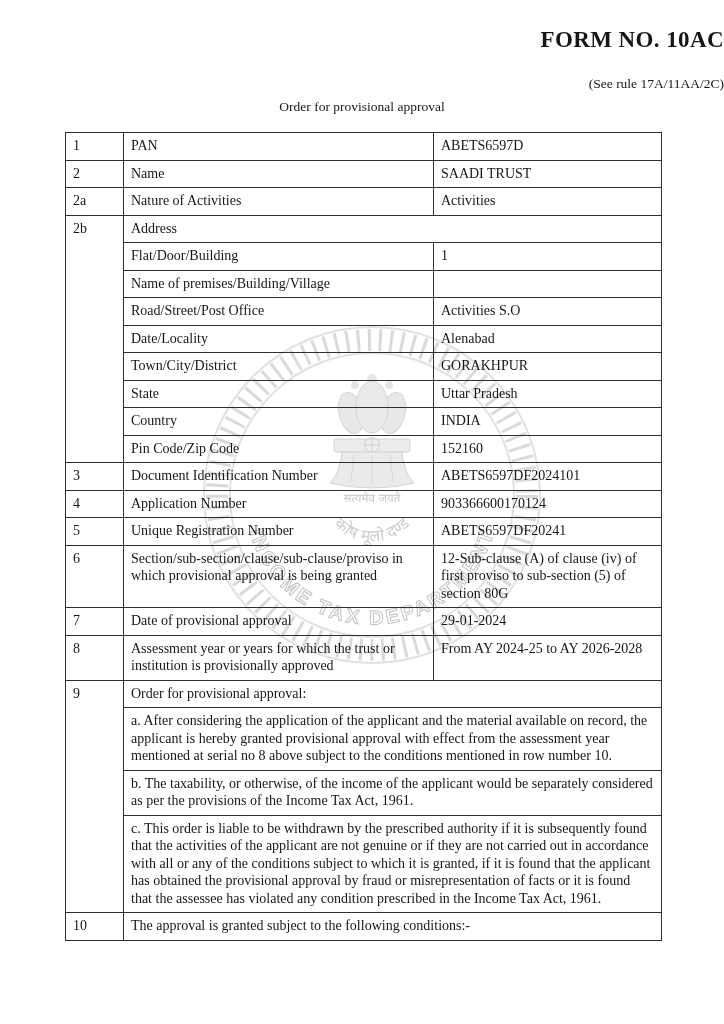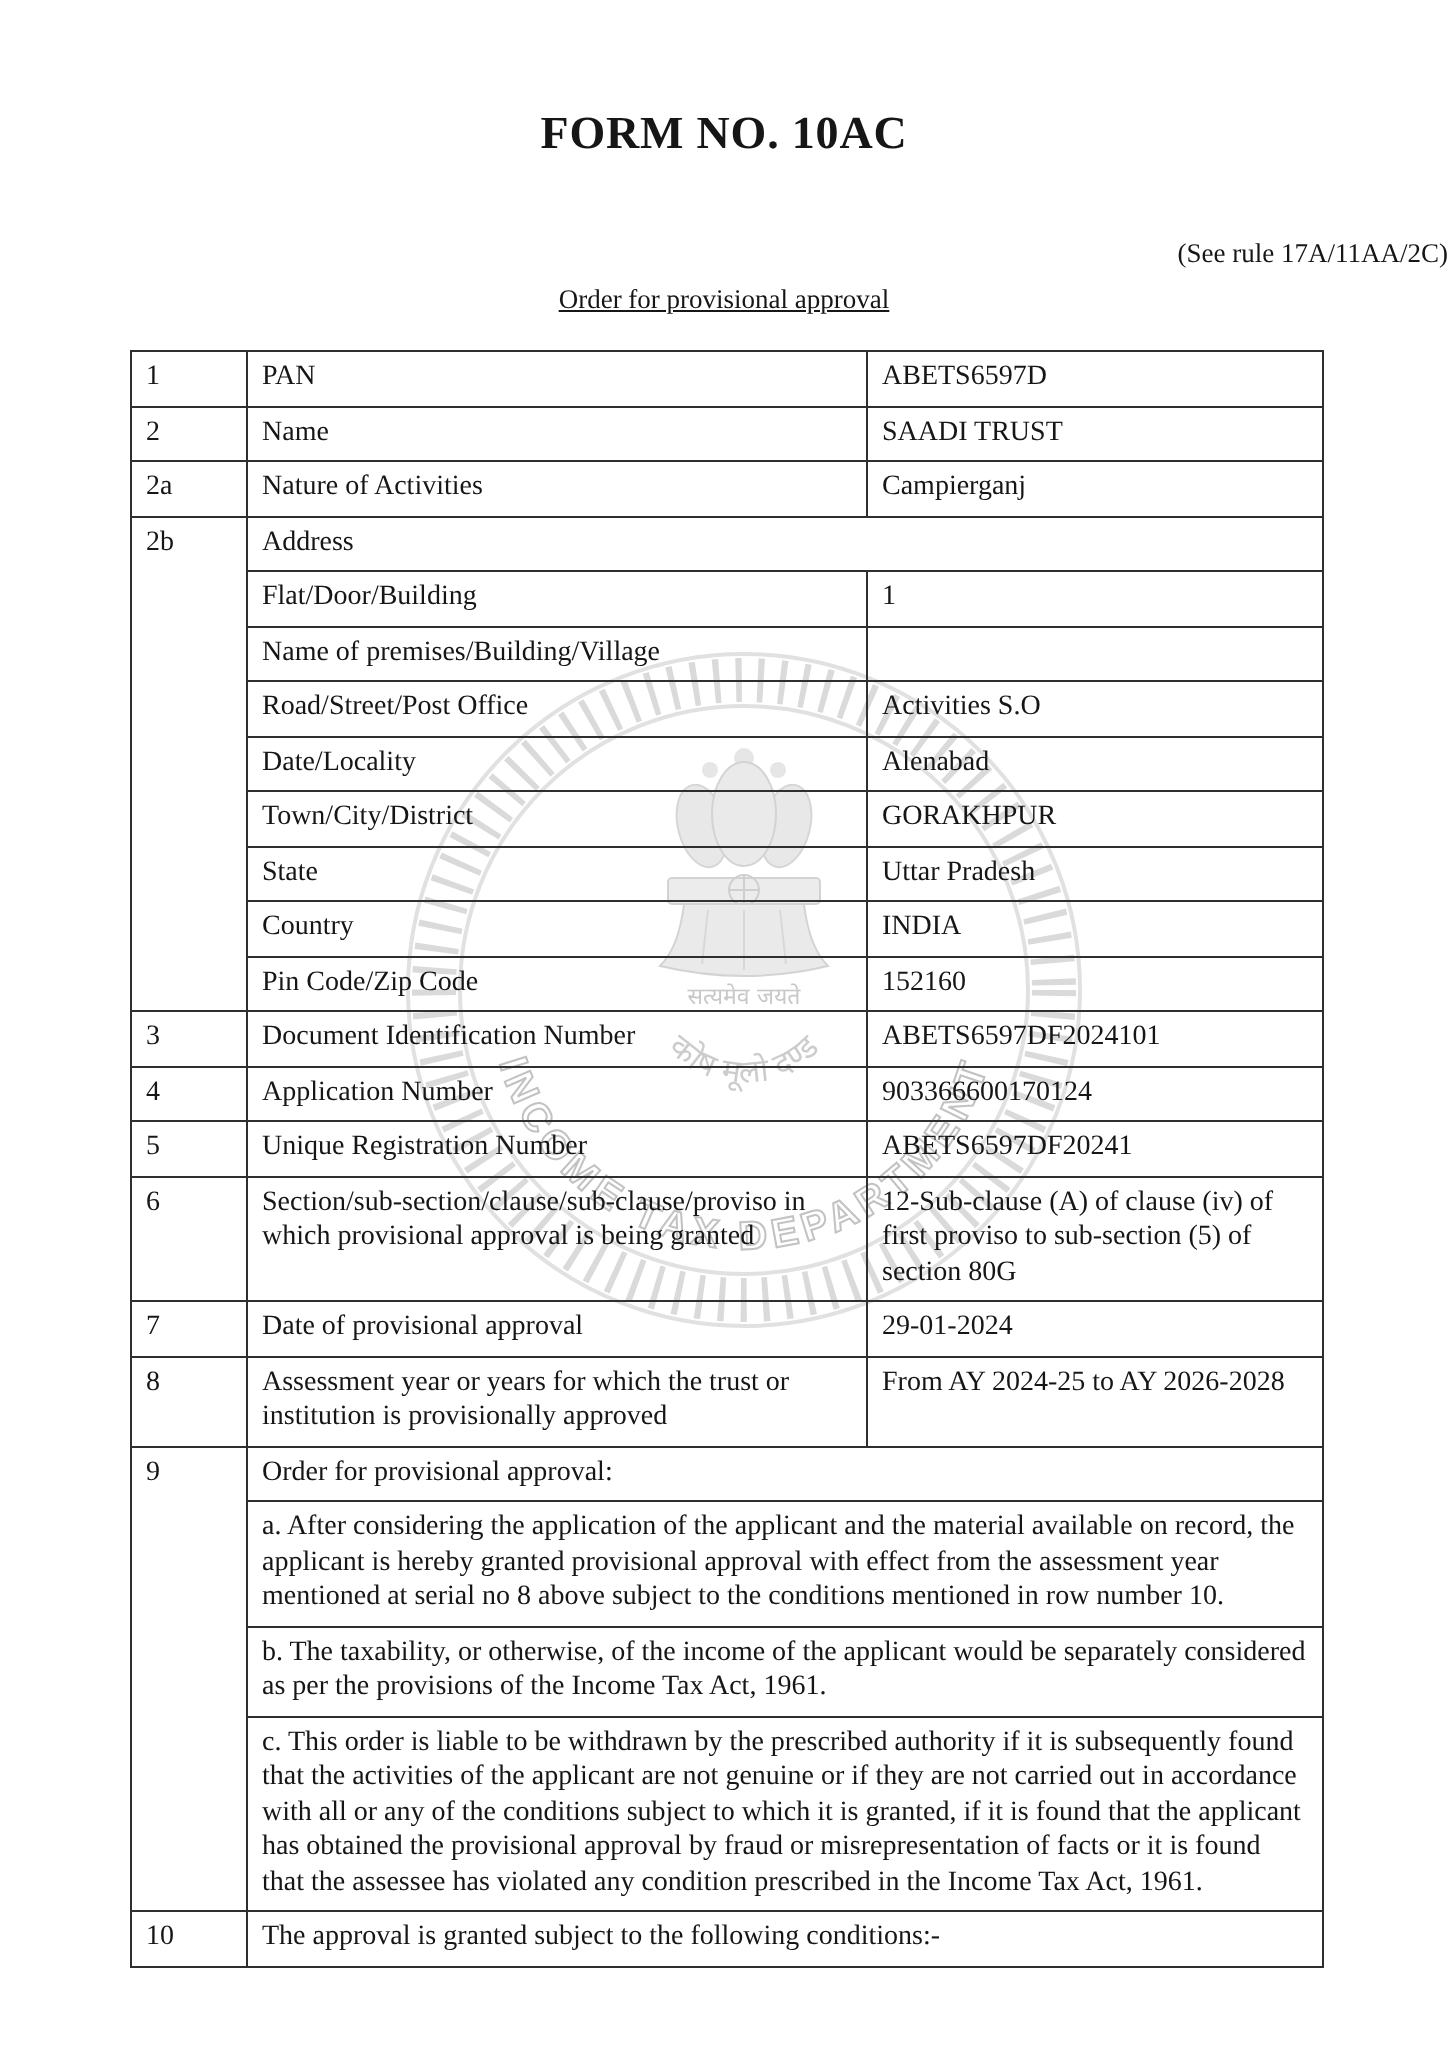"FORM NO. 10AC" .form-title { margin: 16px -> 0; padding-top: 38px -> 27px; text-align: none -> right }
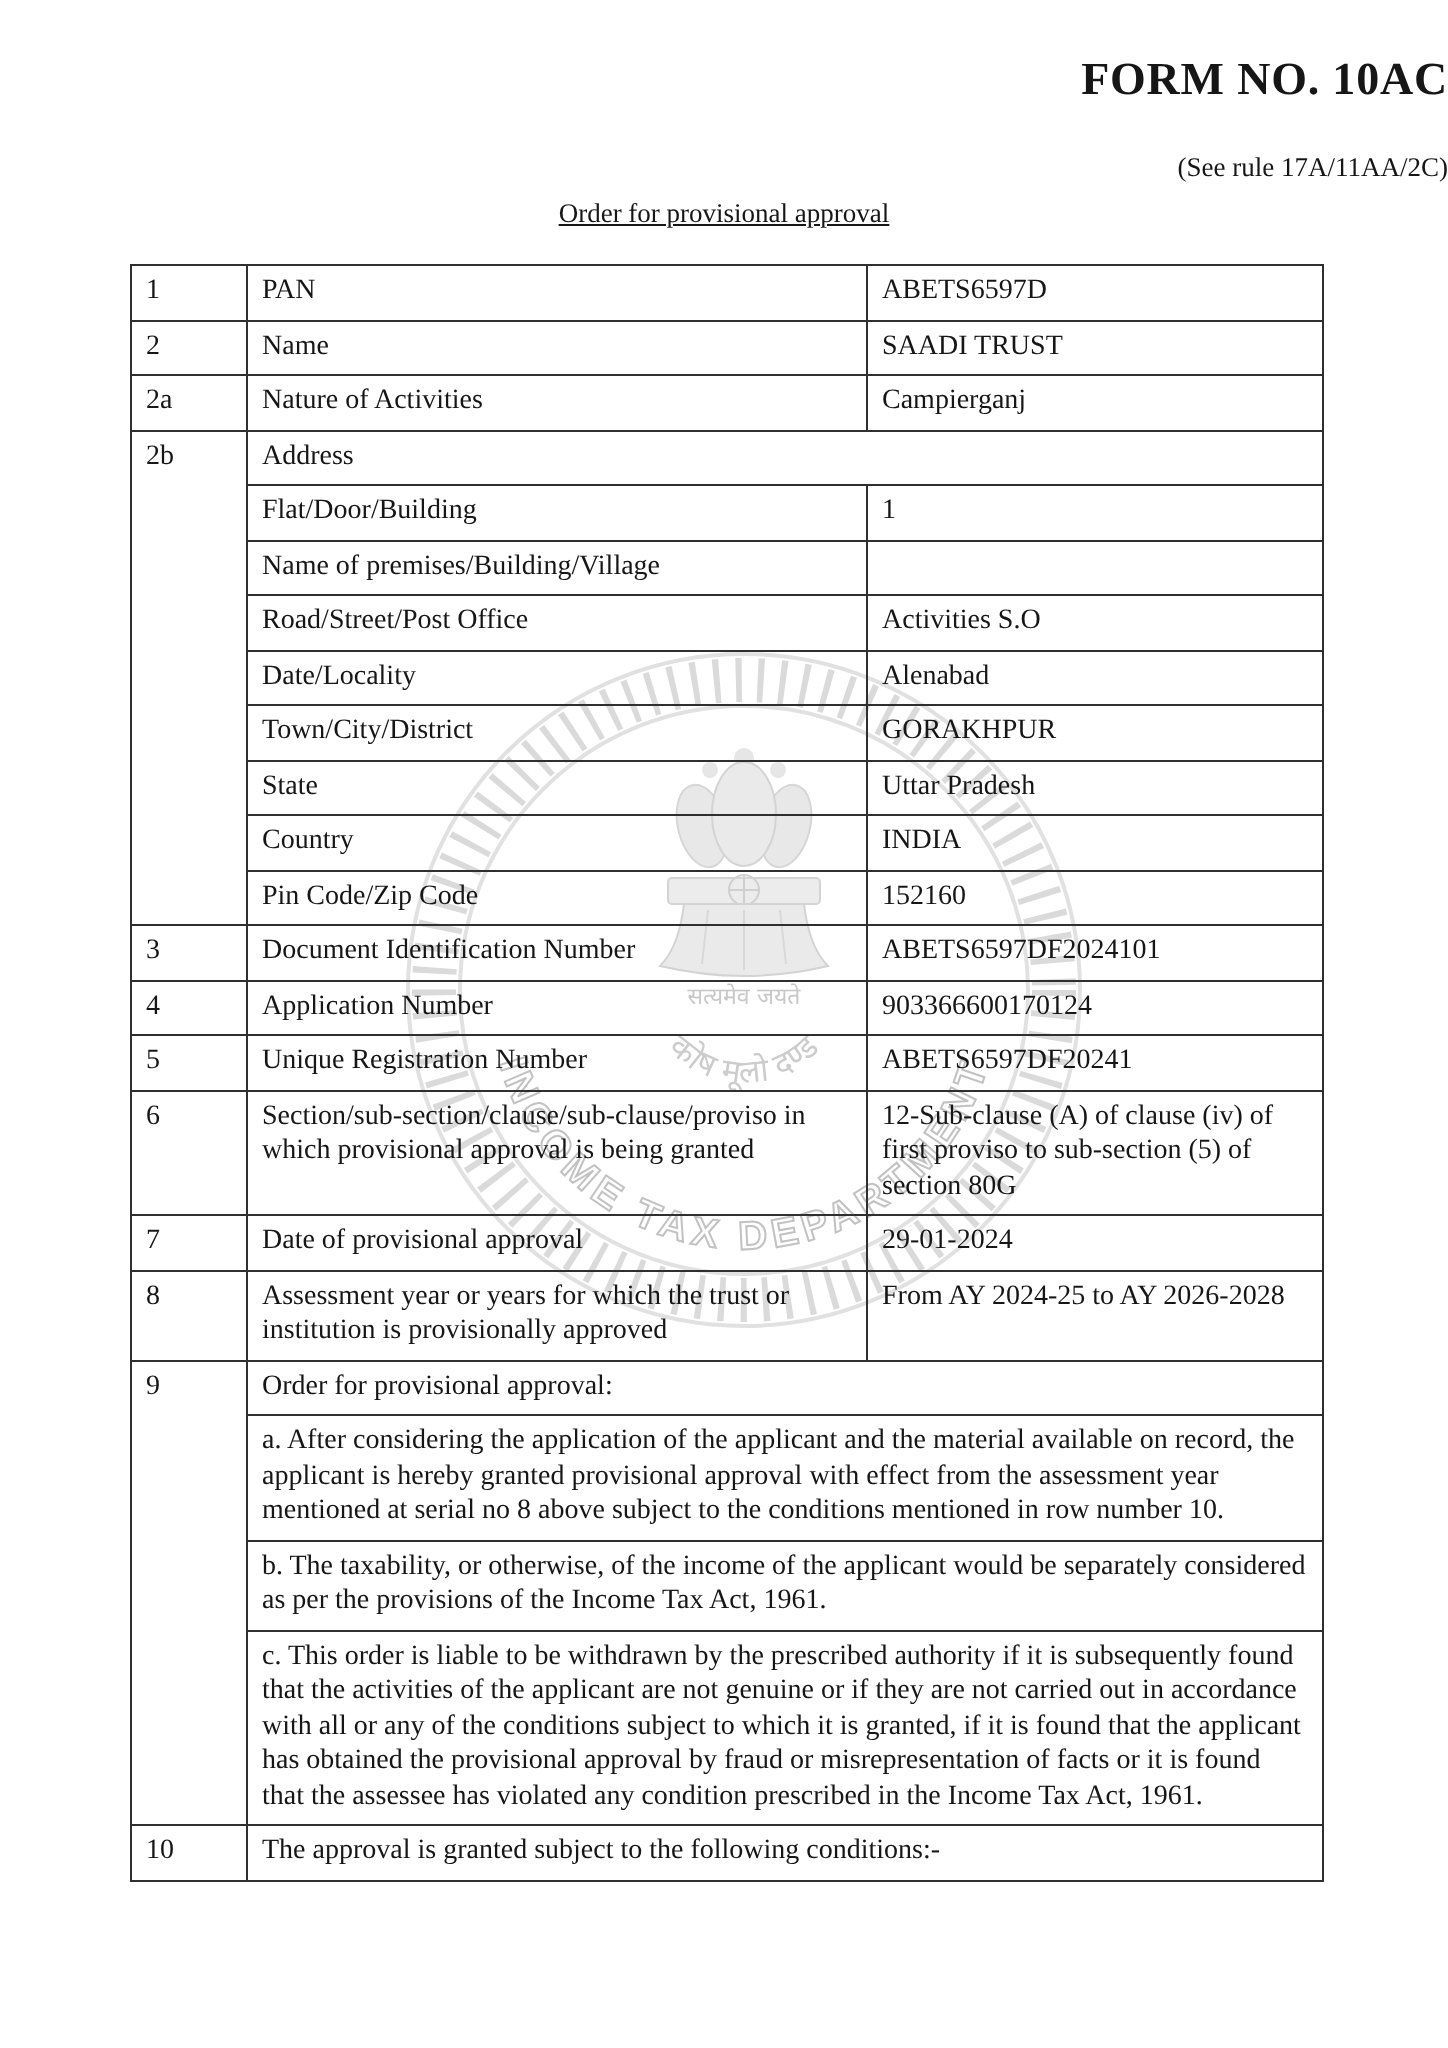"Order for provisional approval" .form-subtitle { text-decoration: underline -> none }
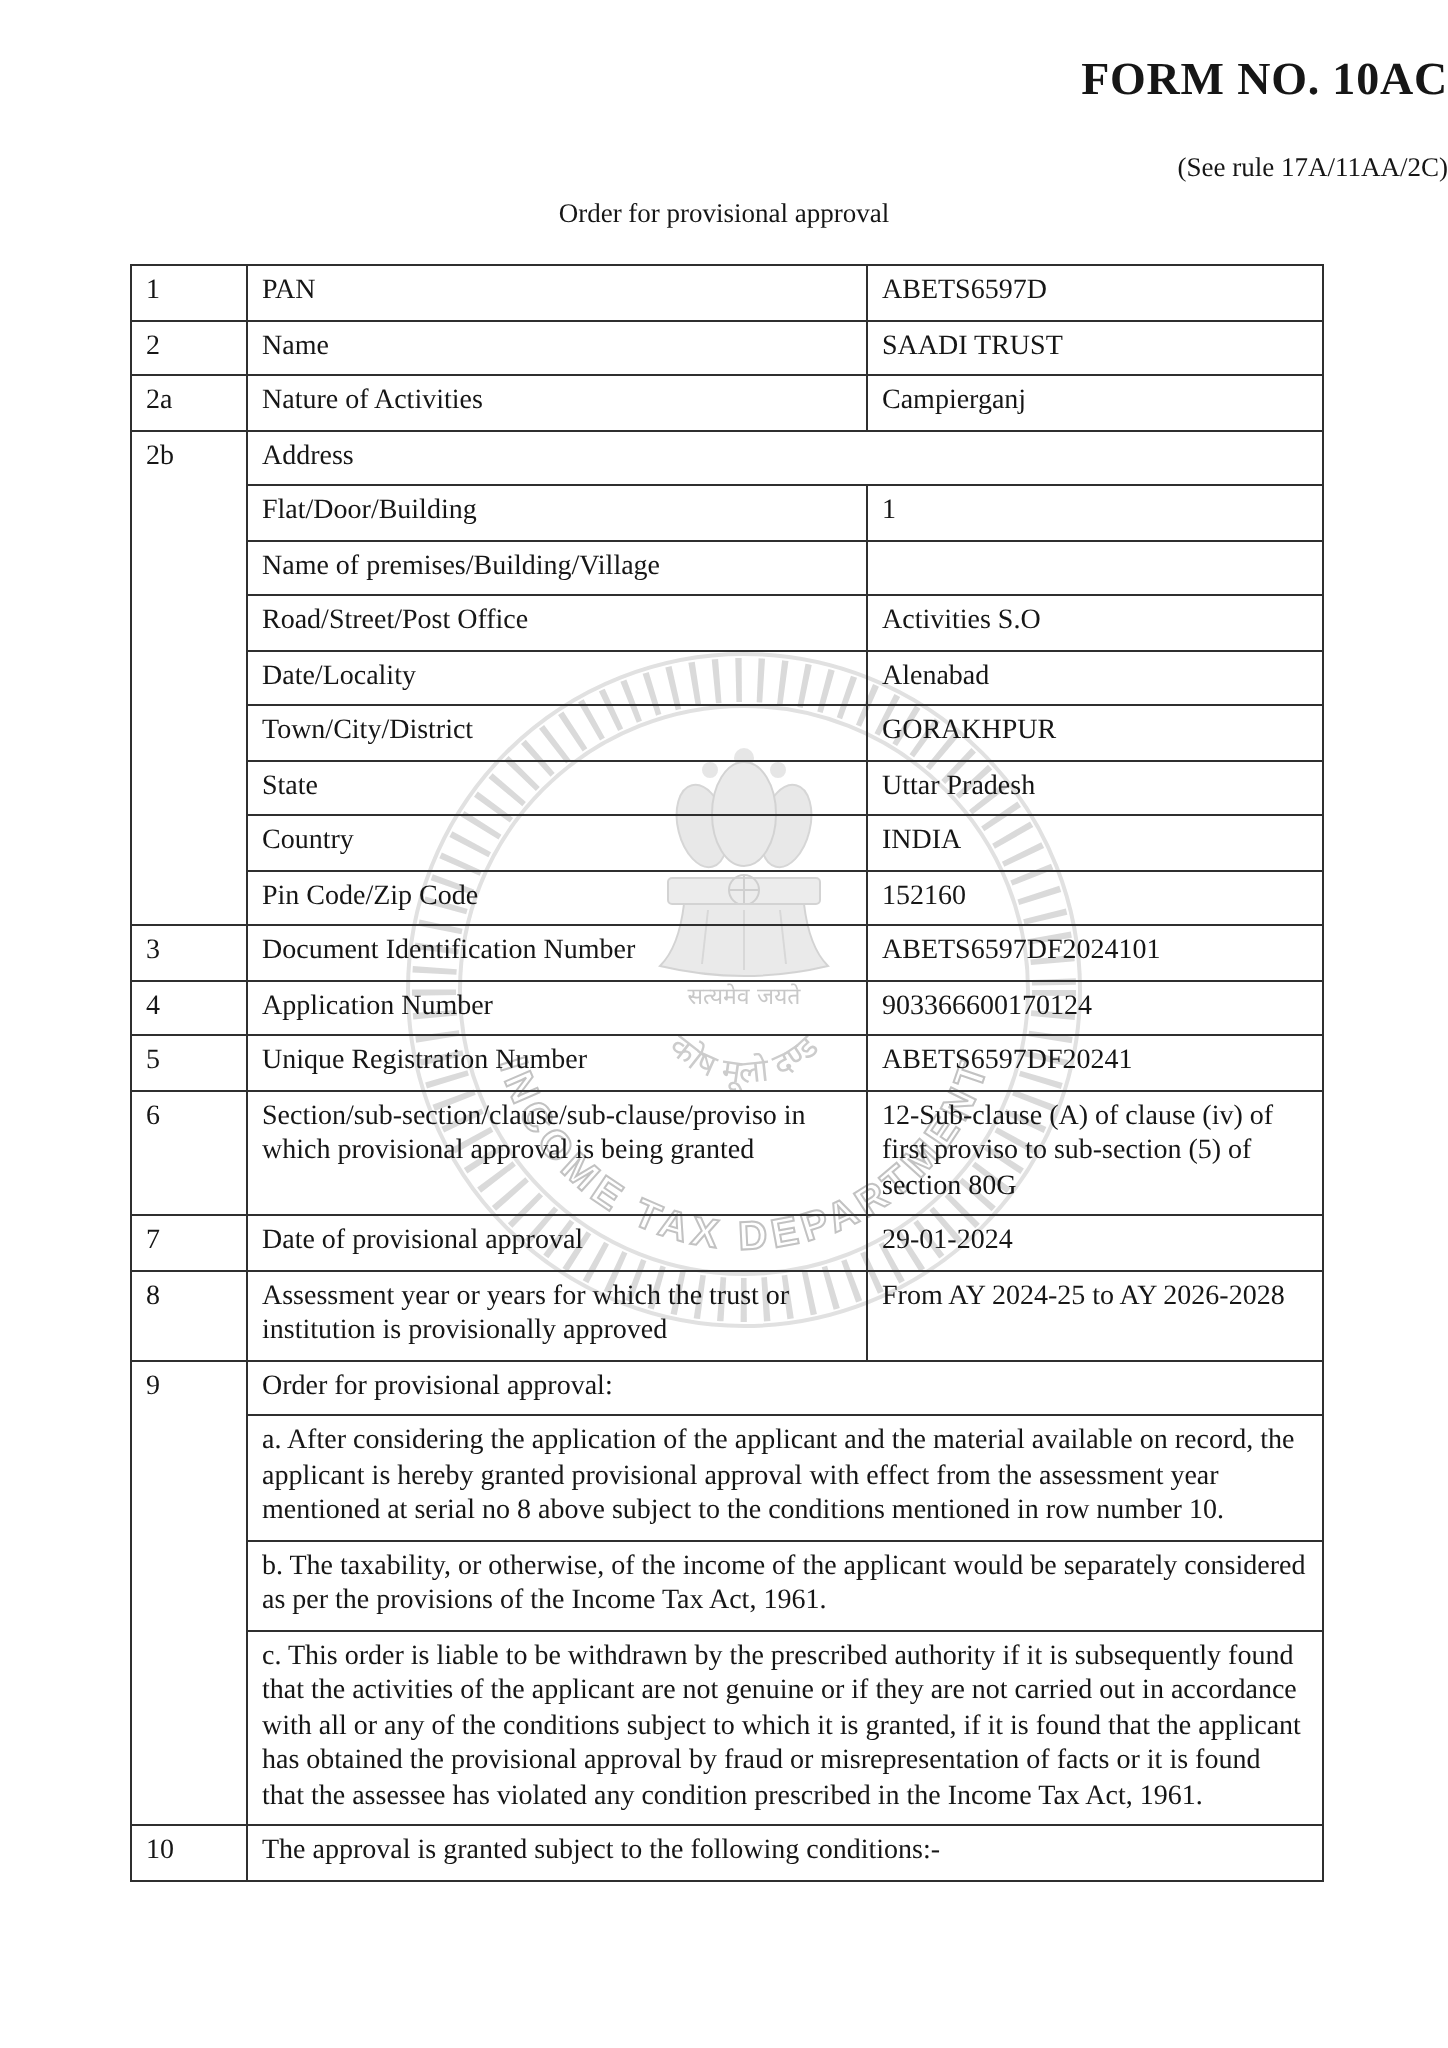"Campierganj" td { text: Campierganj -> Activities }
